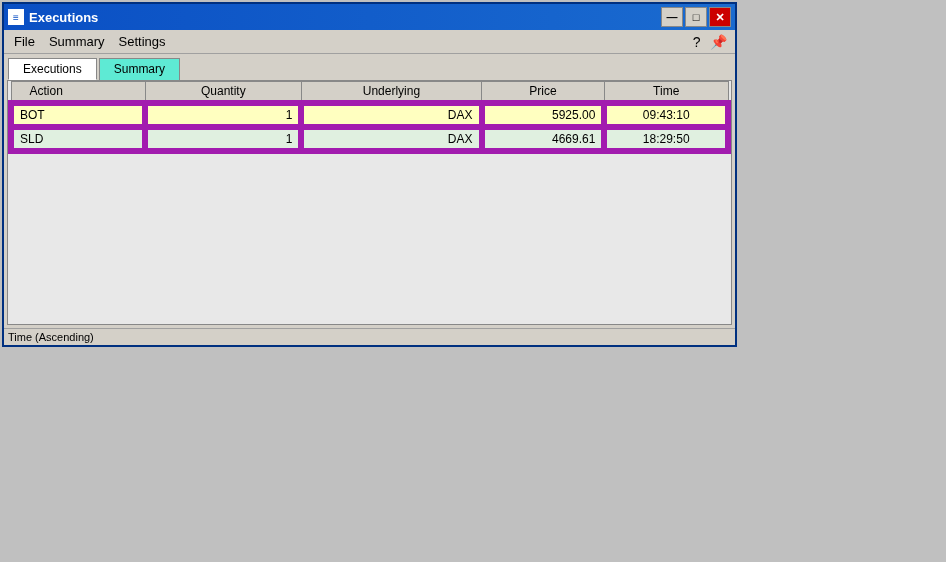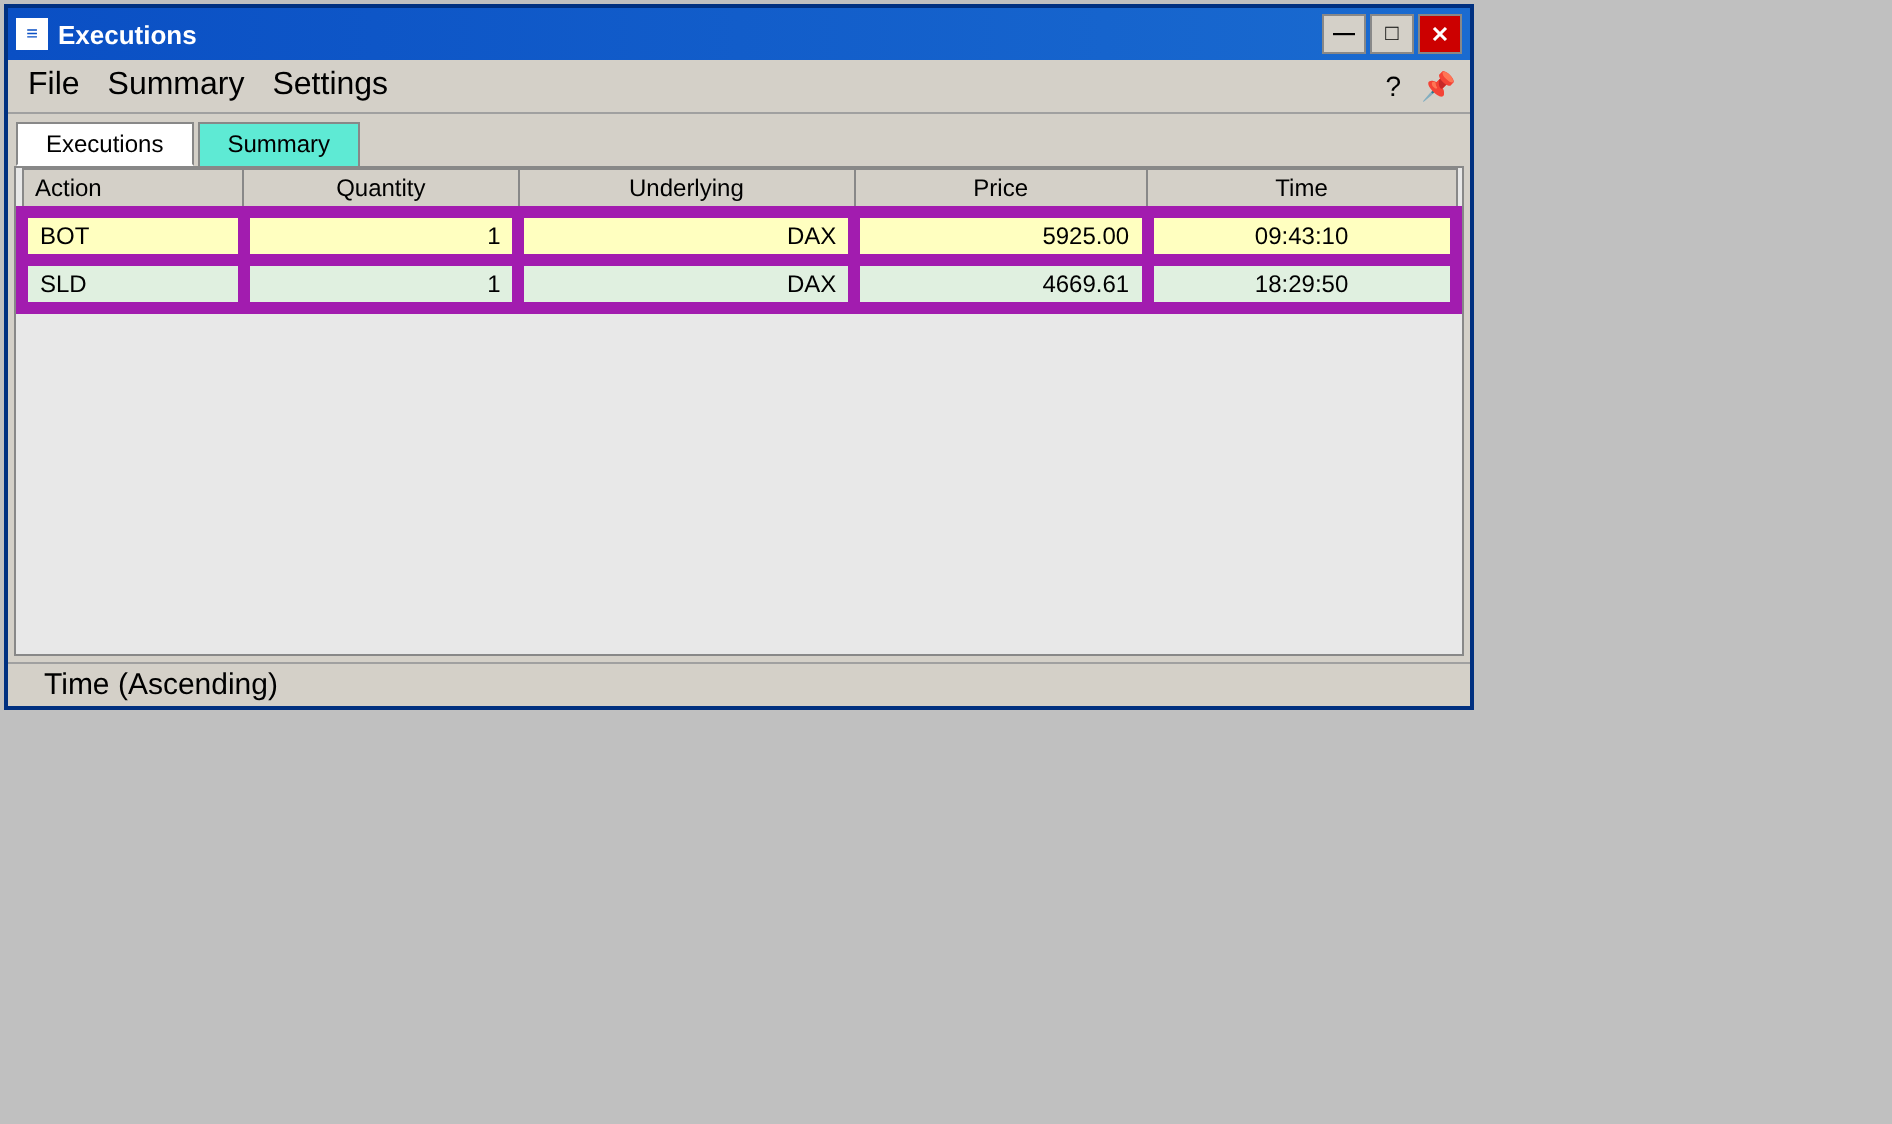"File" .menu-item { font-size: 16px -> 13px }
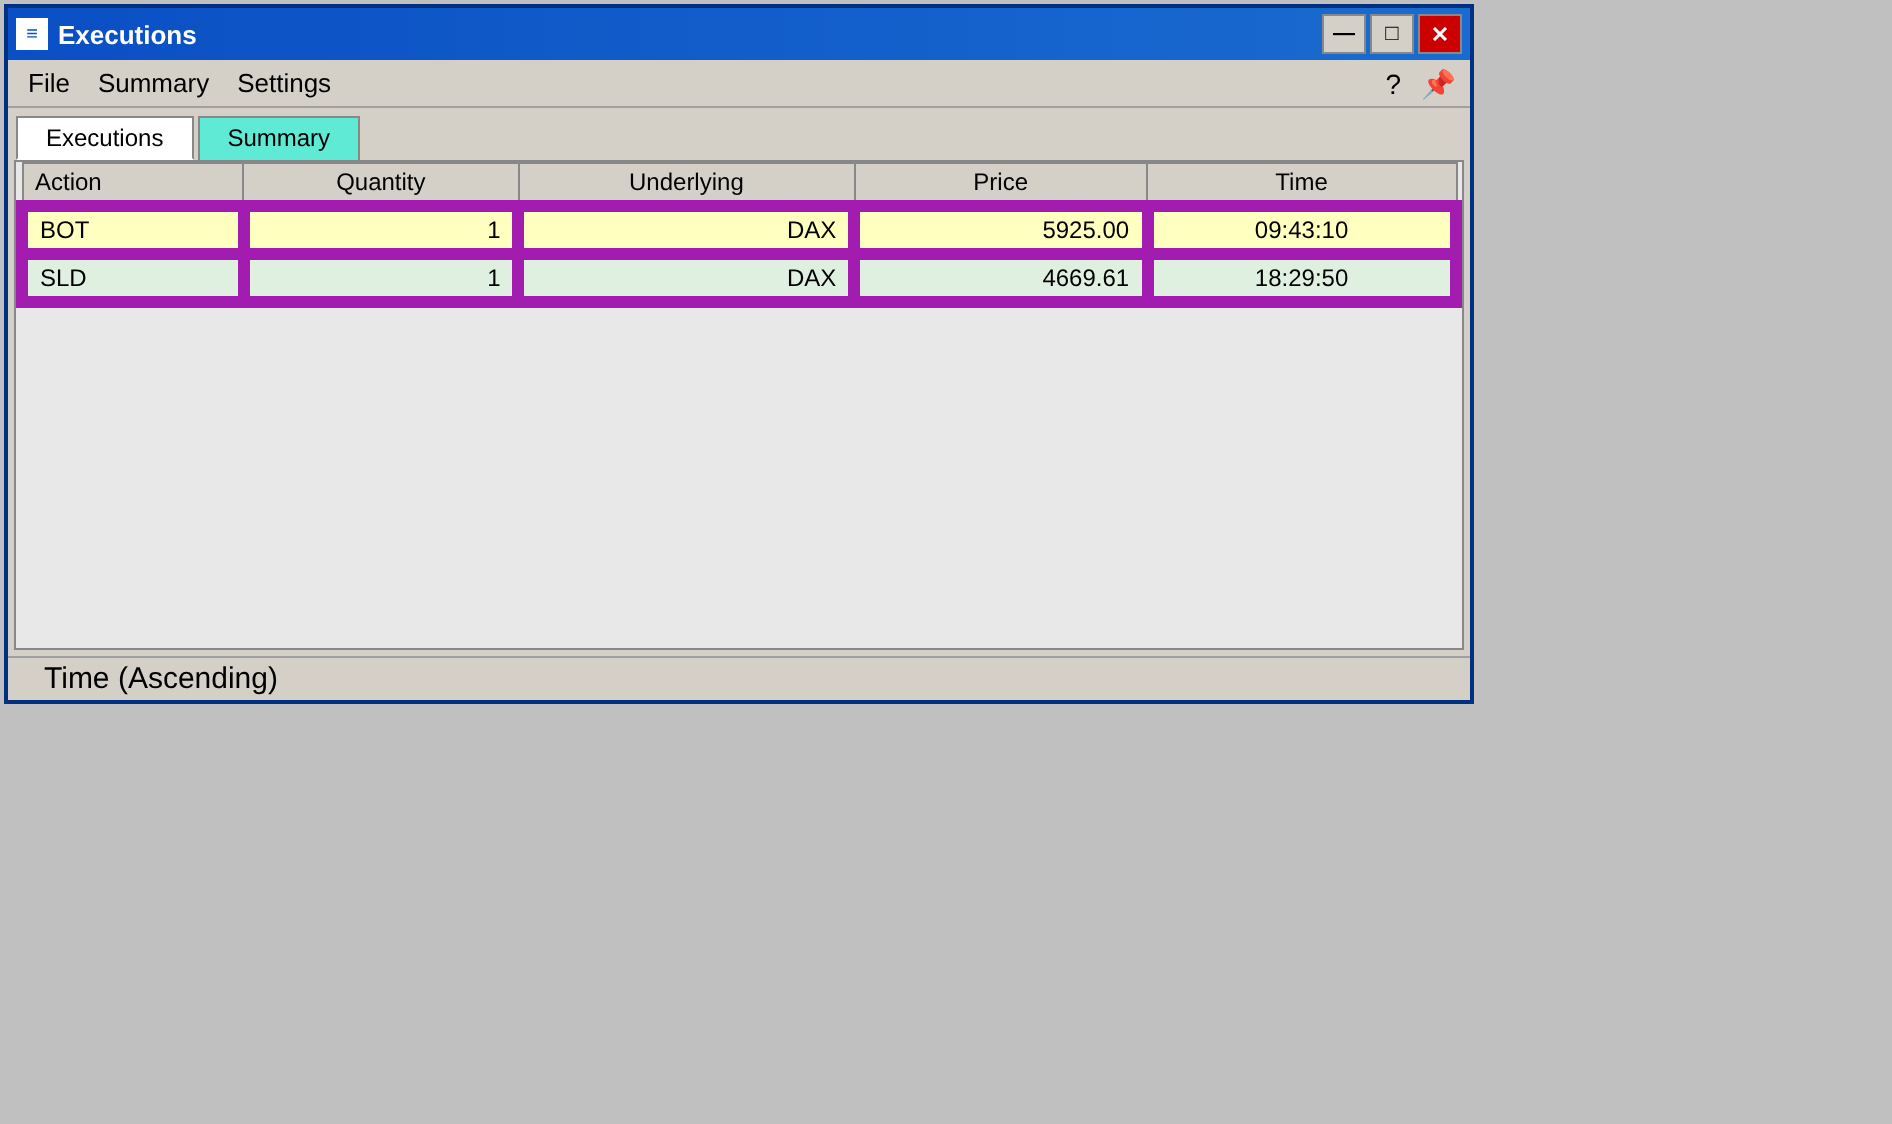"Action" .table-header th { padding: 2px 6px -> 2px 18px }
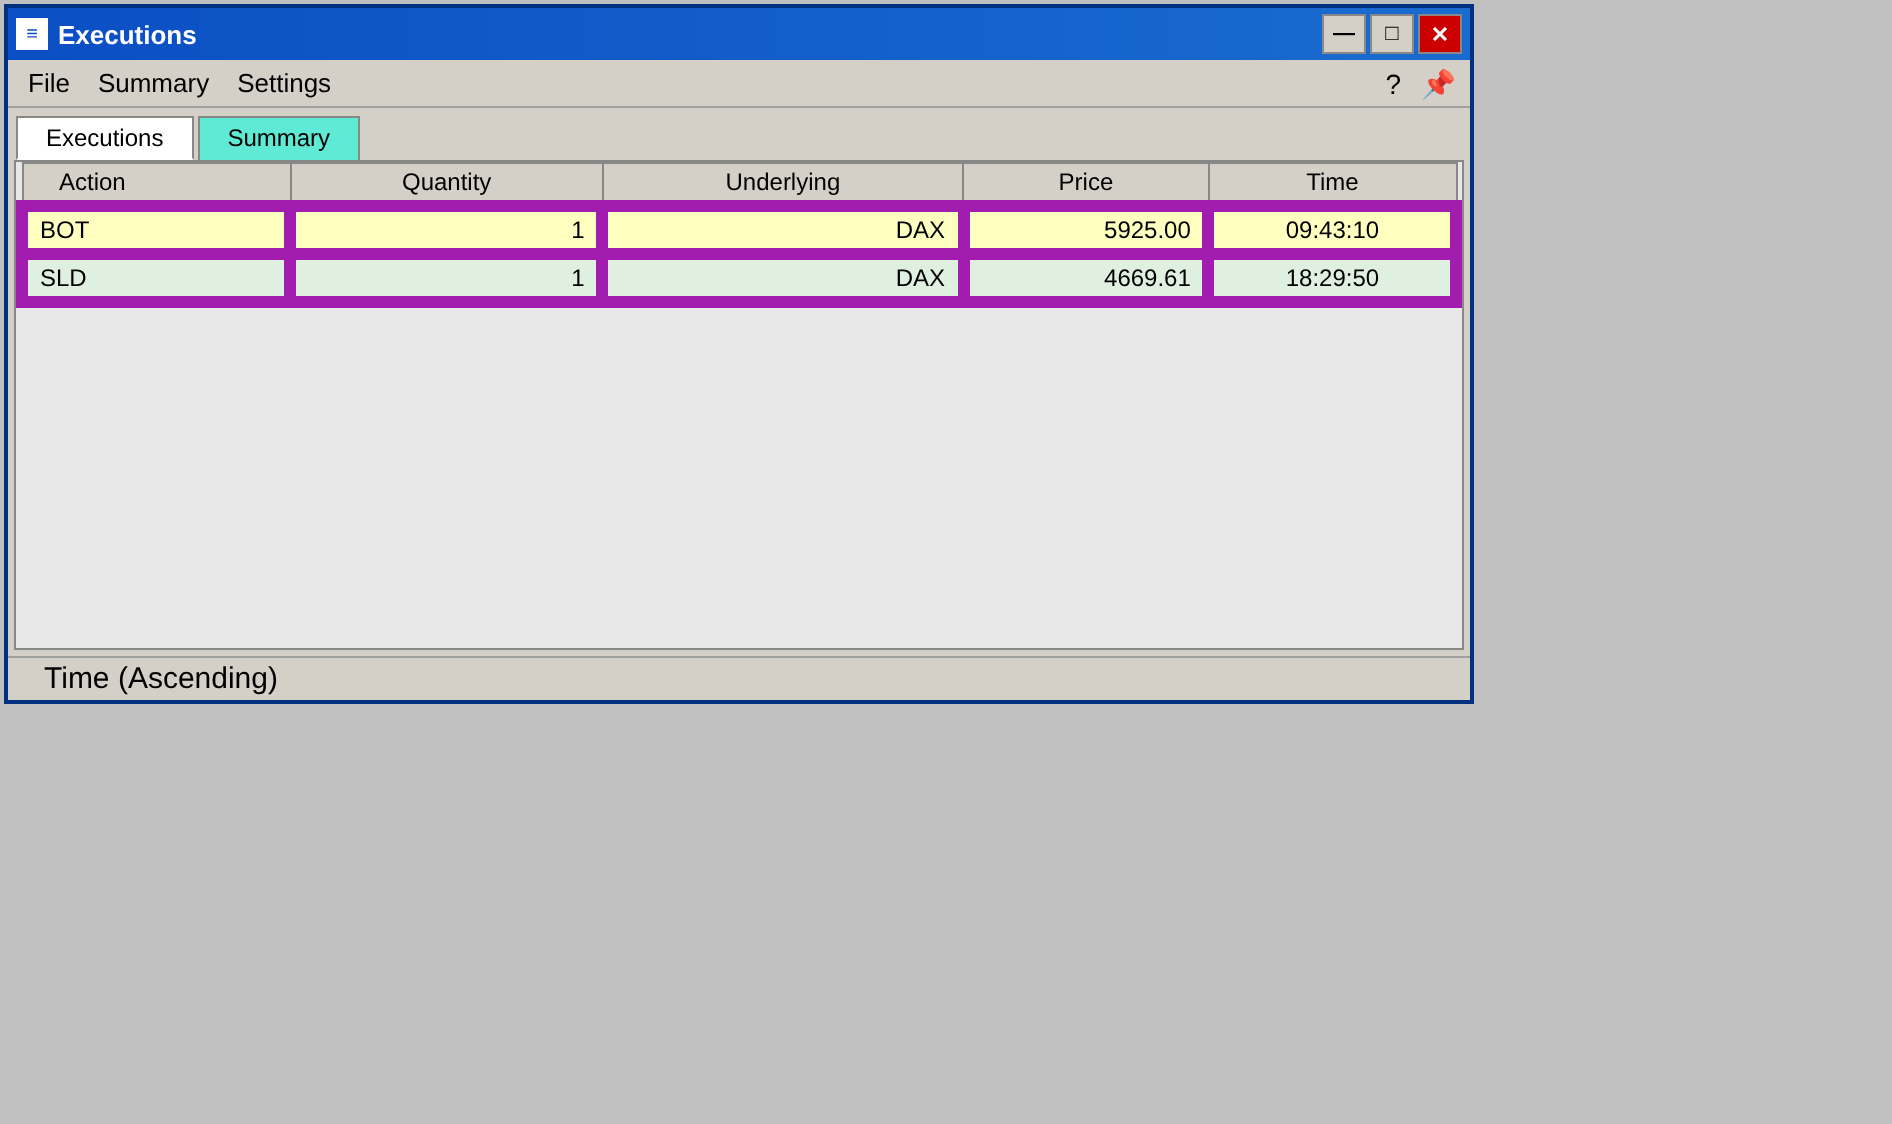"Time (Ascending)" .status-bar { font-size: 15px -> 11px; padding: 2px 18px -> 2px 4px }
